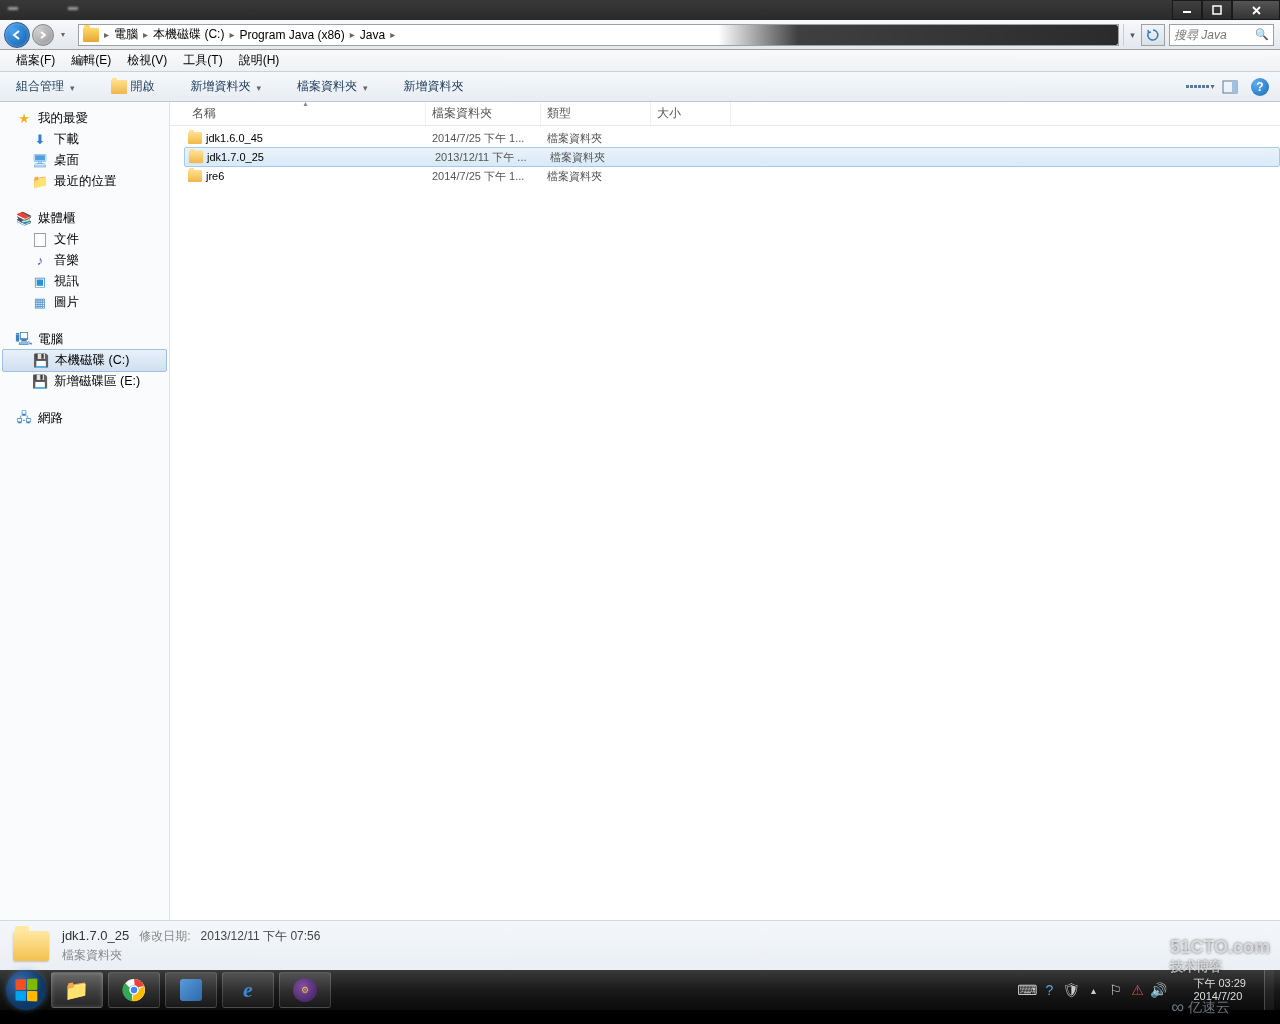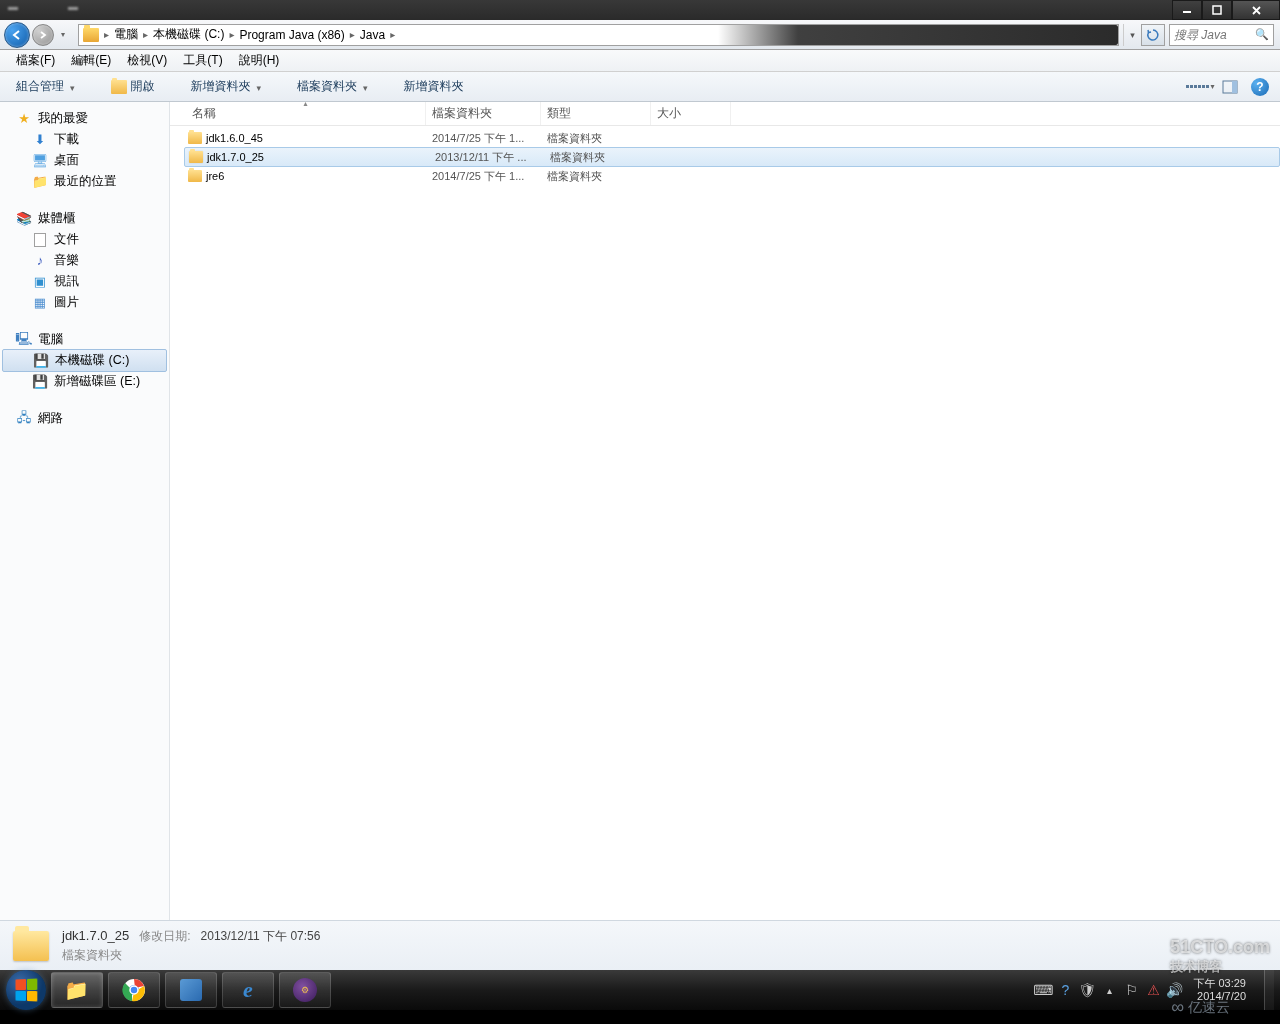"下午 03:29" .clock { margin-left: none -> 16px; text-align: right -> left }
